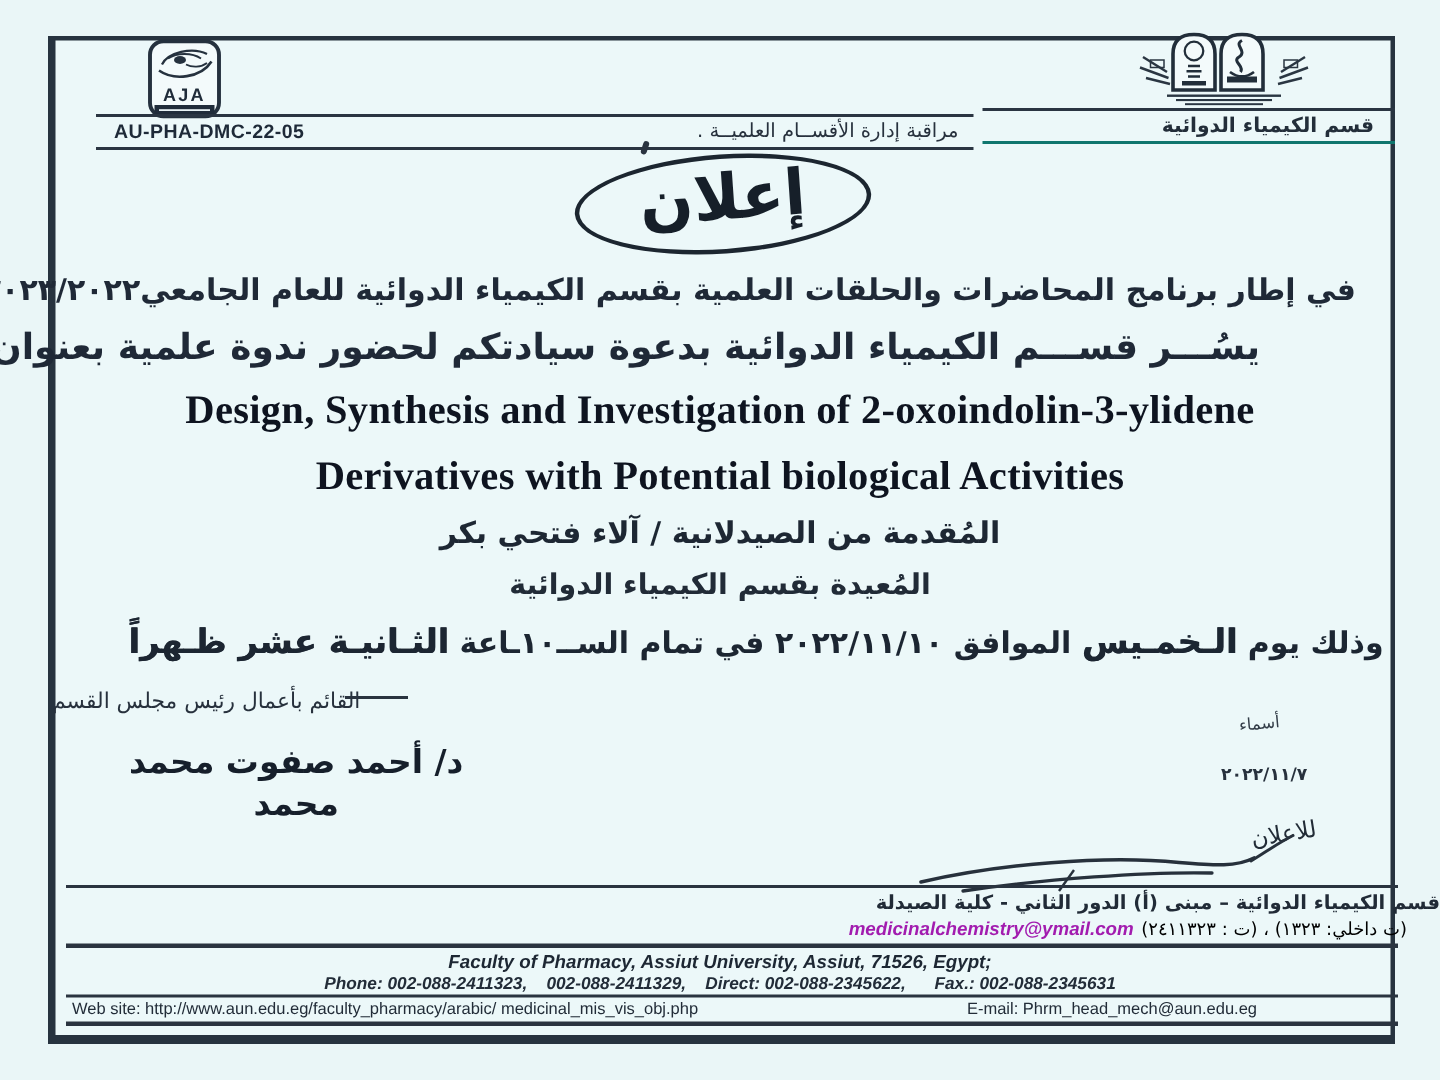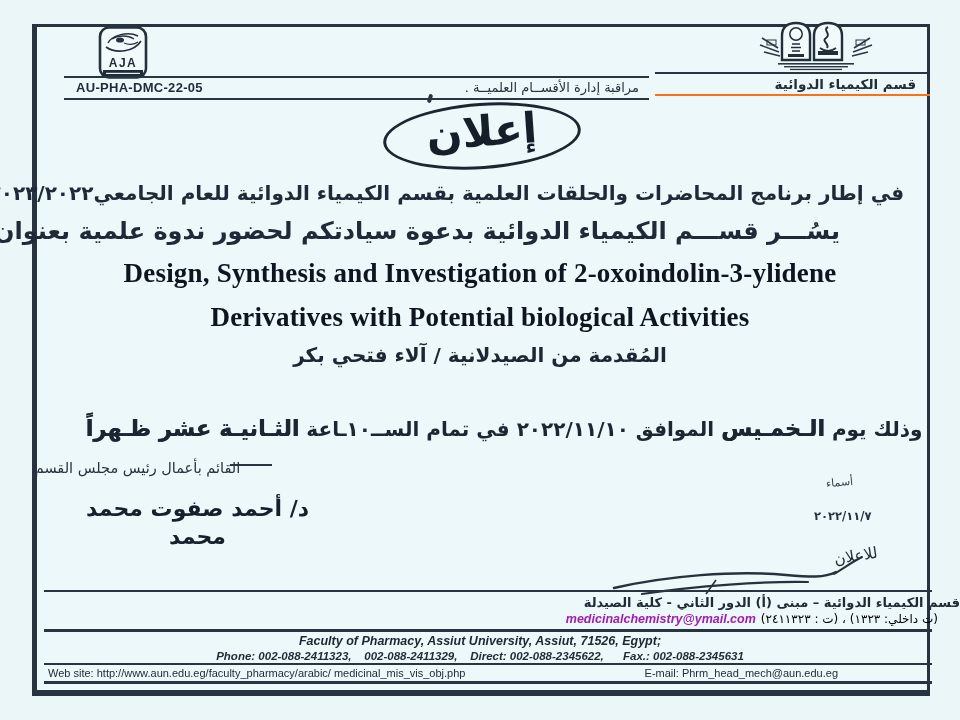"قسم الكيمياء الدوائية" .rule-right { border-bottom: 2px solid #f97316 -> 2px solid #0f766e }
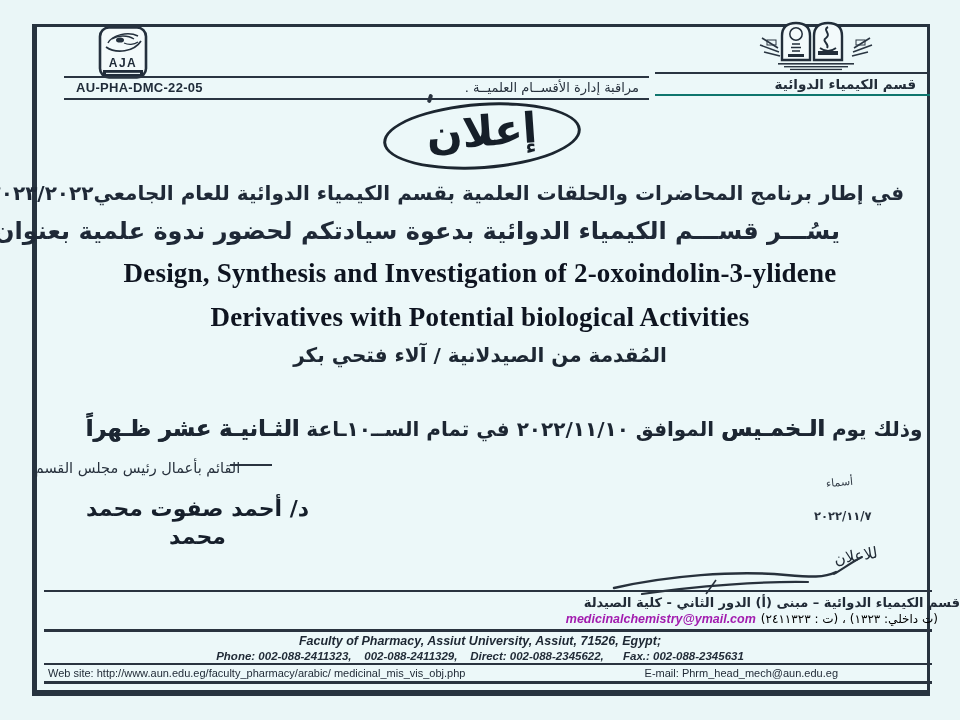"المُعيدة بقسم الكيمياء الدوائية" div.abs { html: none -> <div>المُعيدة بقسم الكيمياء الدوائية</div> }
